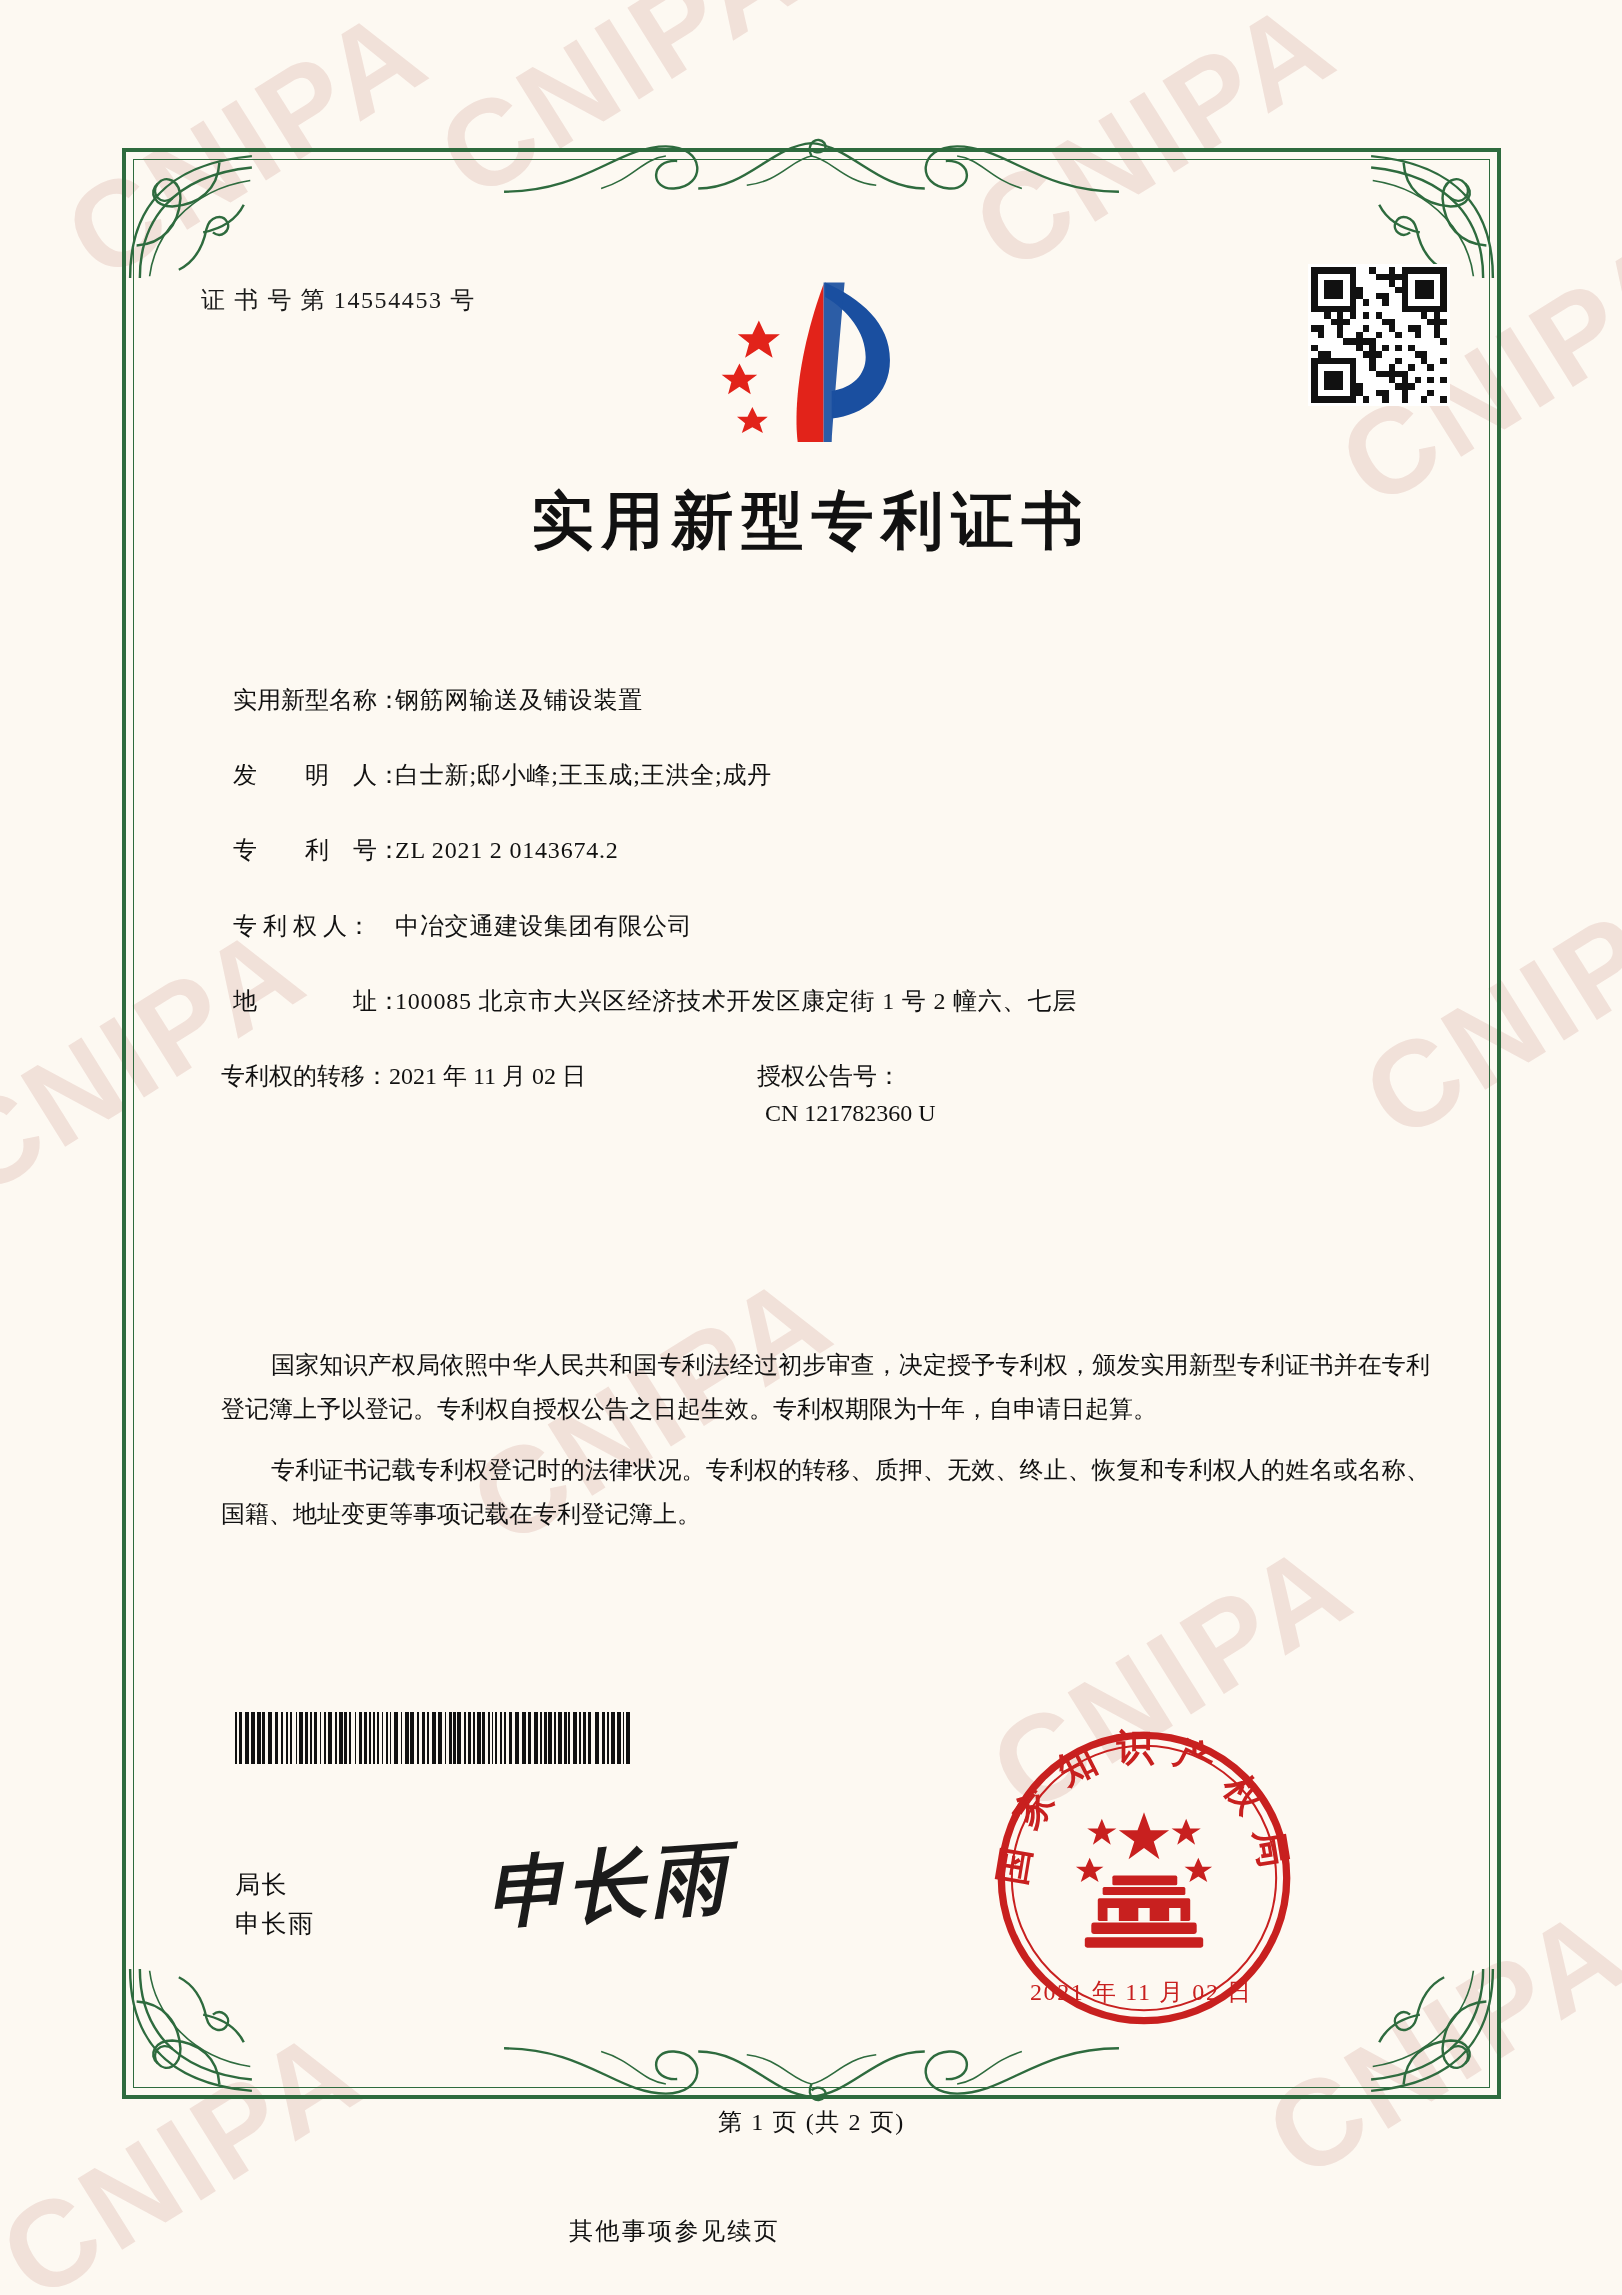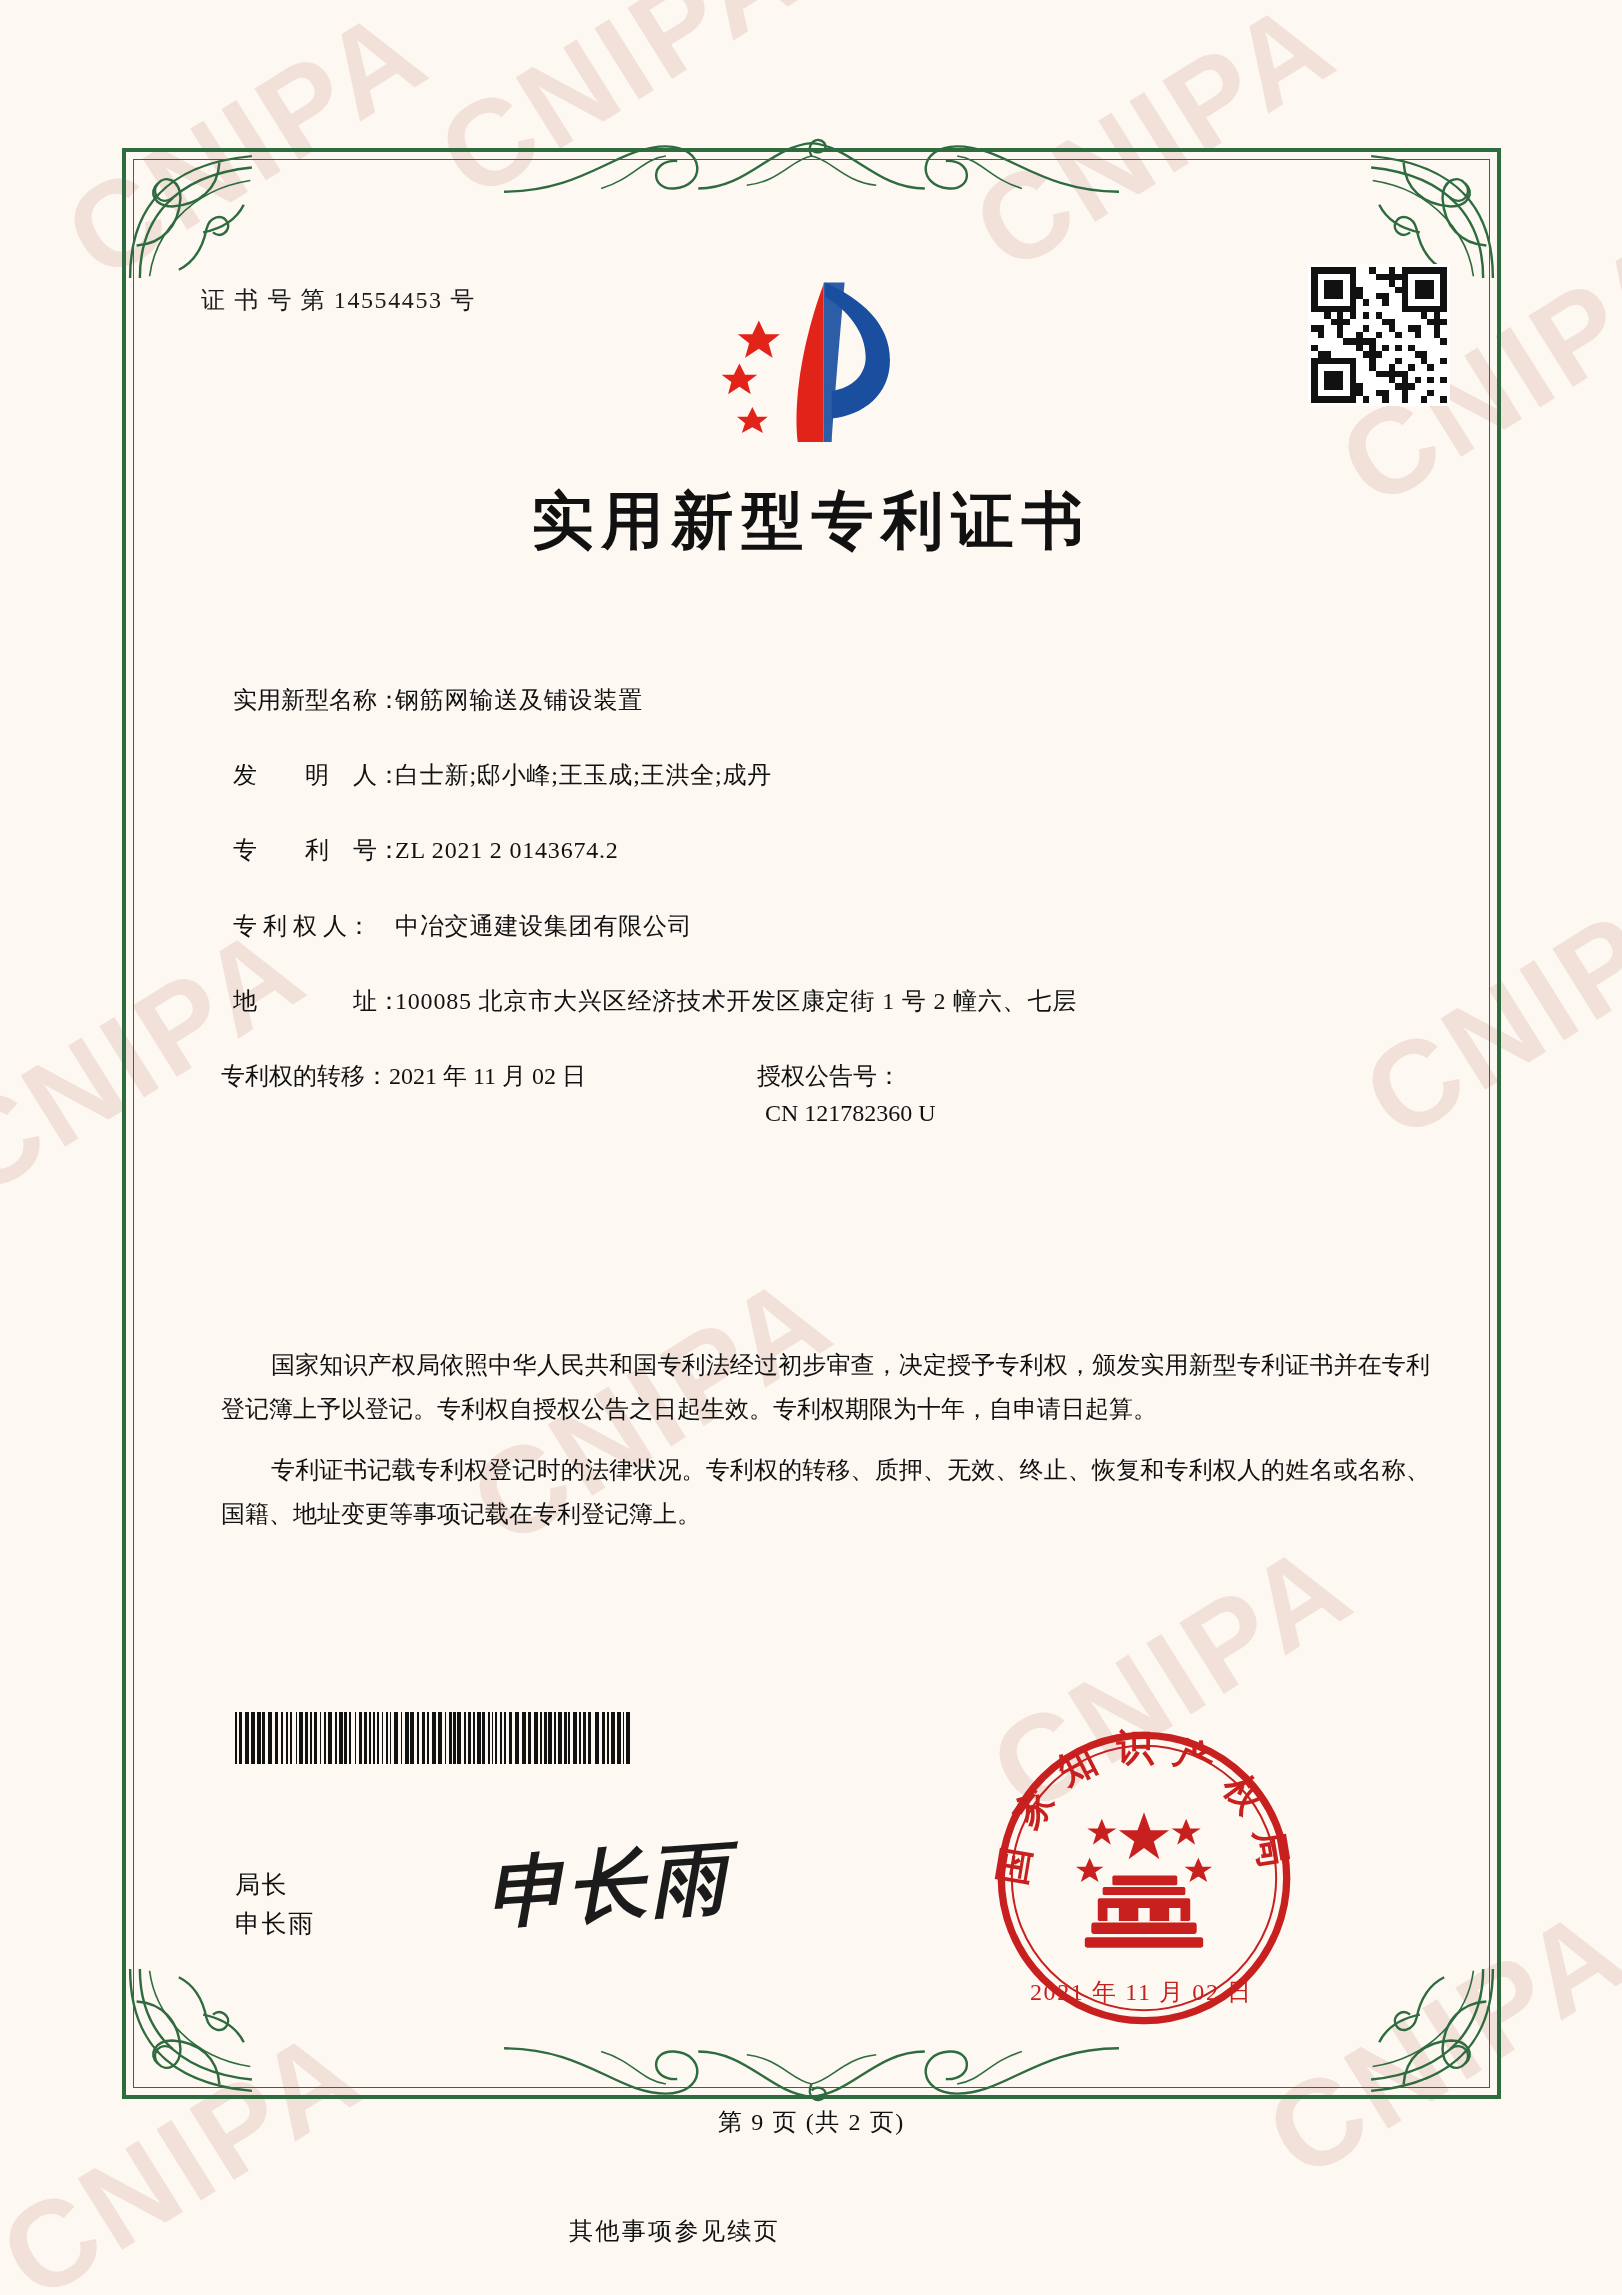"第 9 页 (共 2" div.page-num { text: 9 -> 1 }
